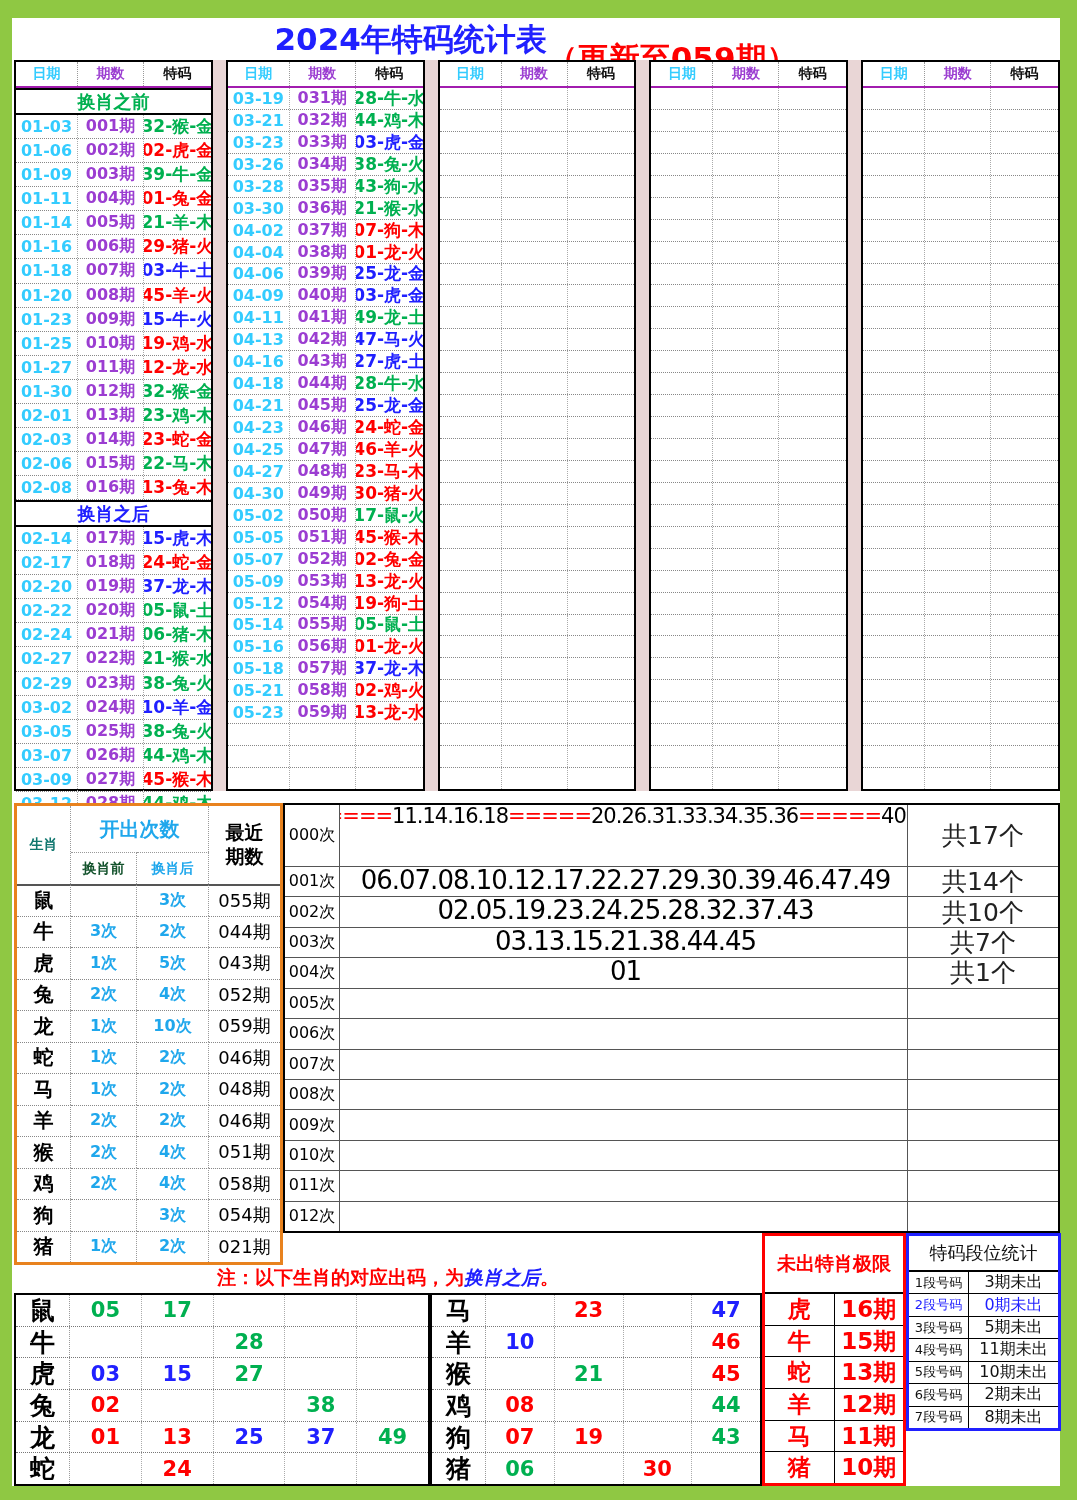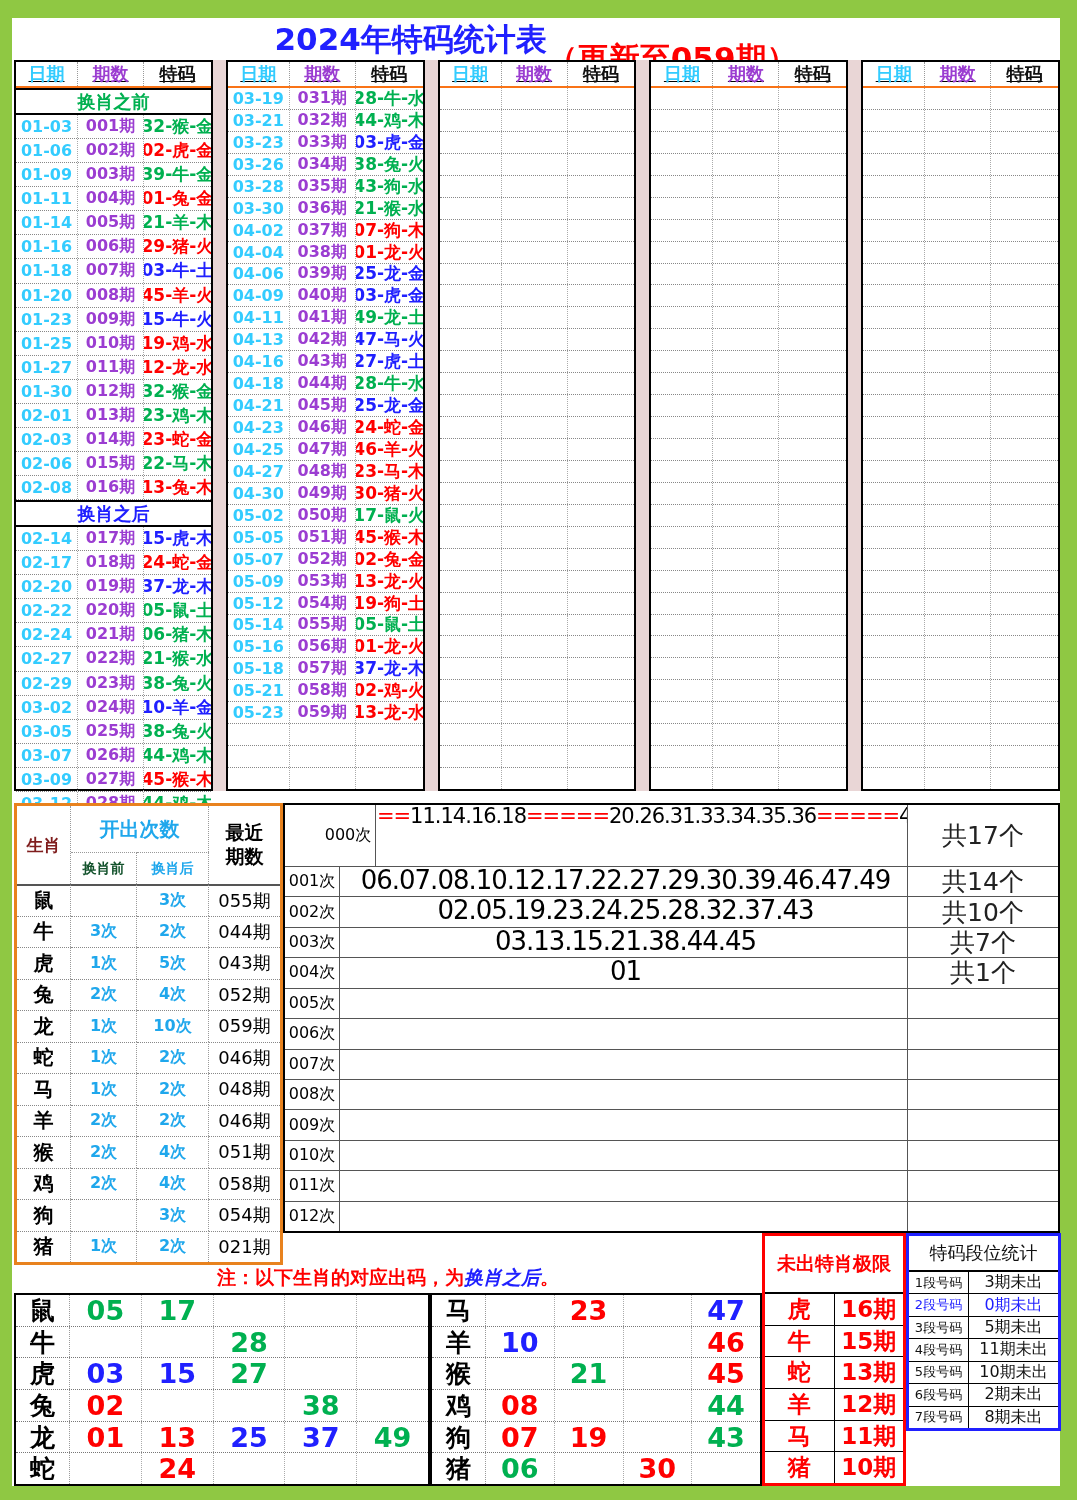"日期" .ghead { border-bottom: 2px solid #f97316 -> 2px solid #a21caf; font-size: 18px -> 14px; text-decoration: underline -> none }
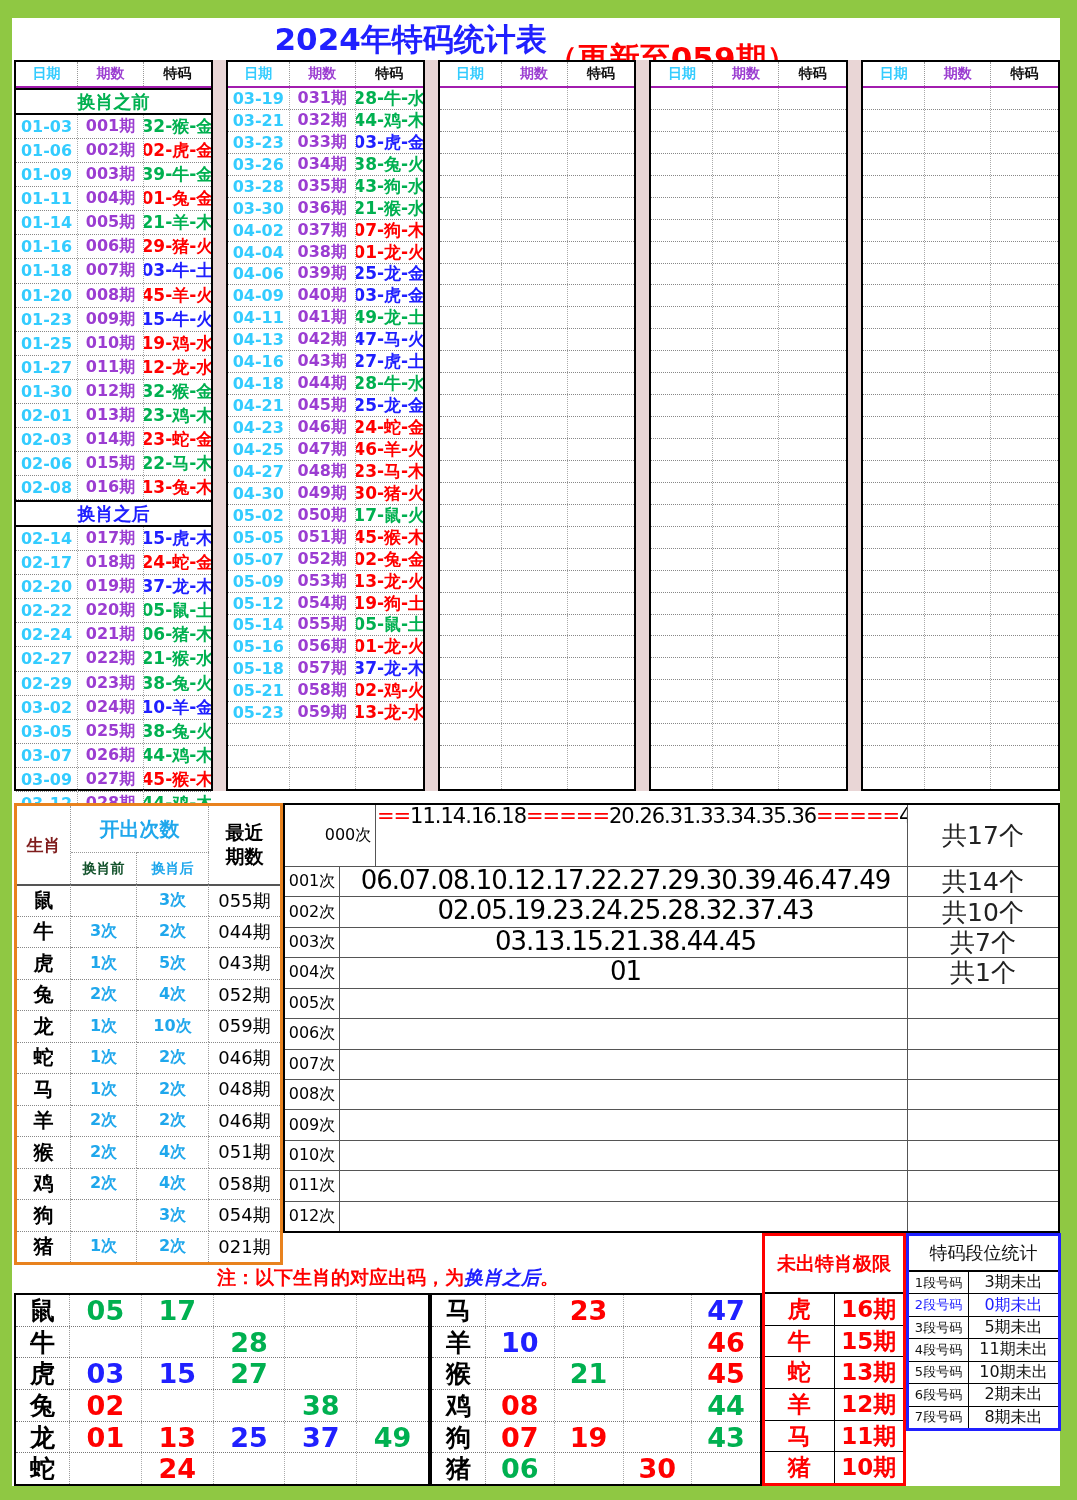"生肖" .z-zodiac { color: #7f1d1d -> #0f766e; font-size: 17px -> 14px }
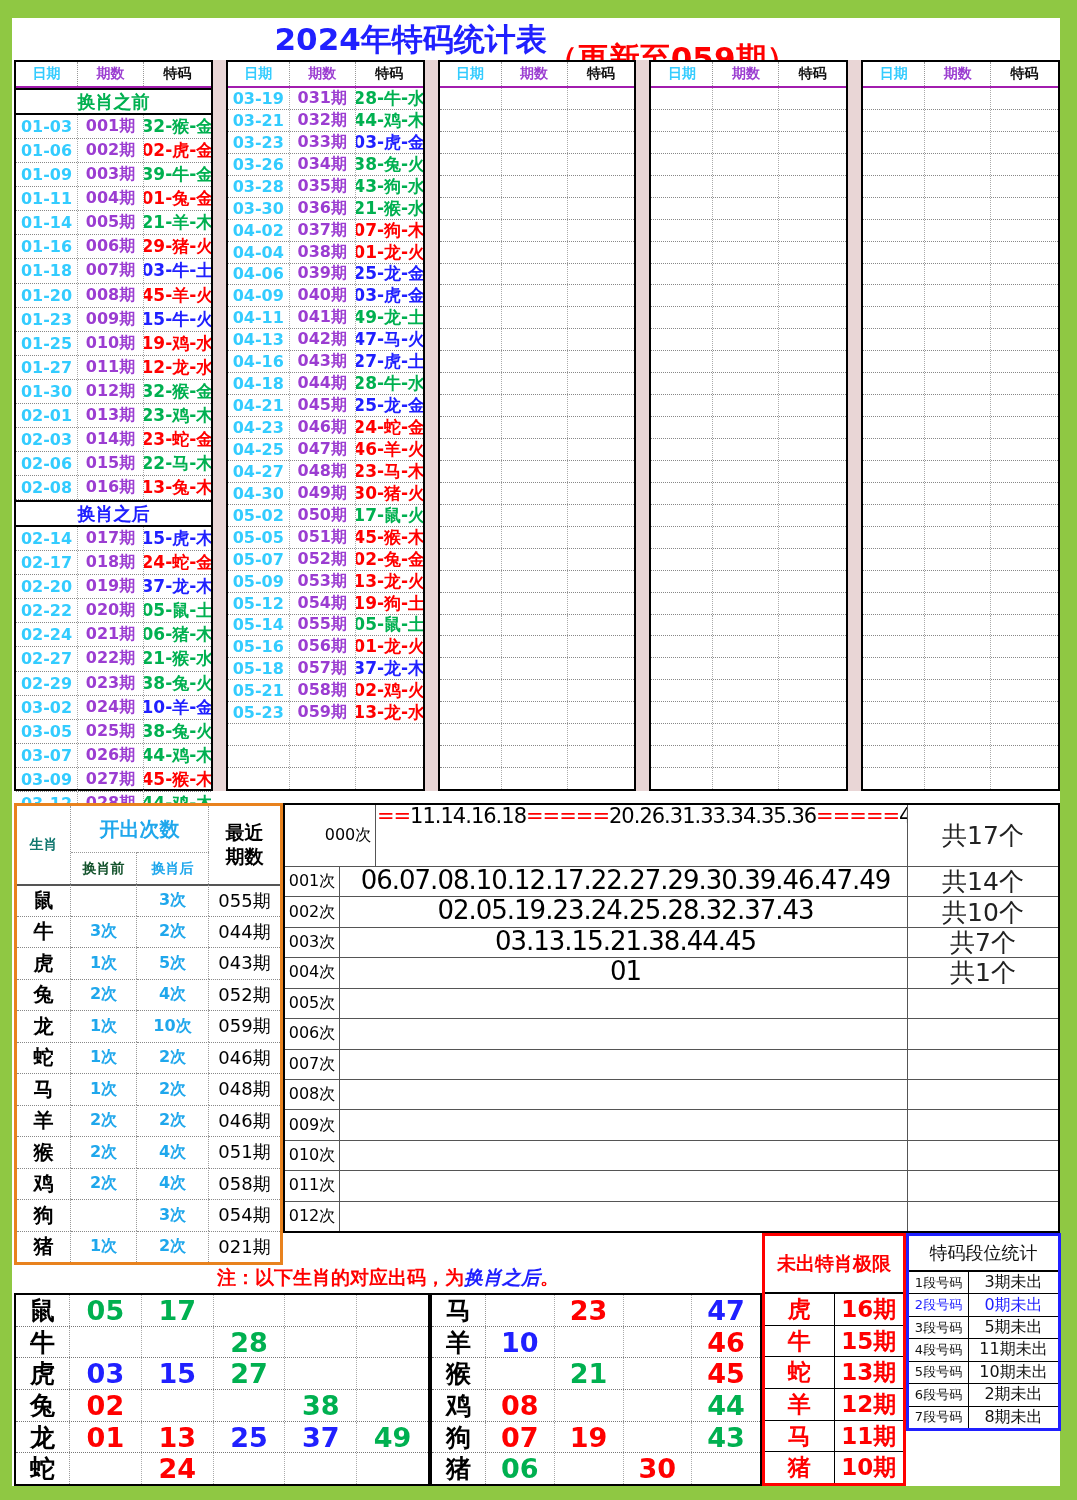"000次" .frow.f0 { padding-left: 36px -> none }
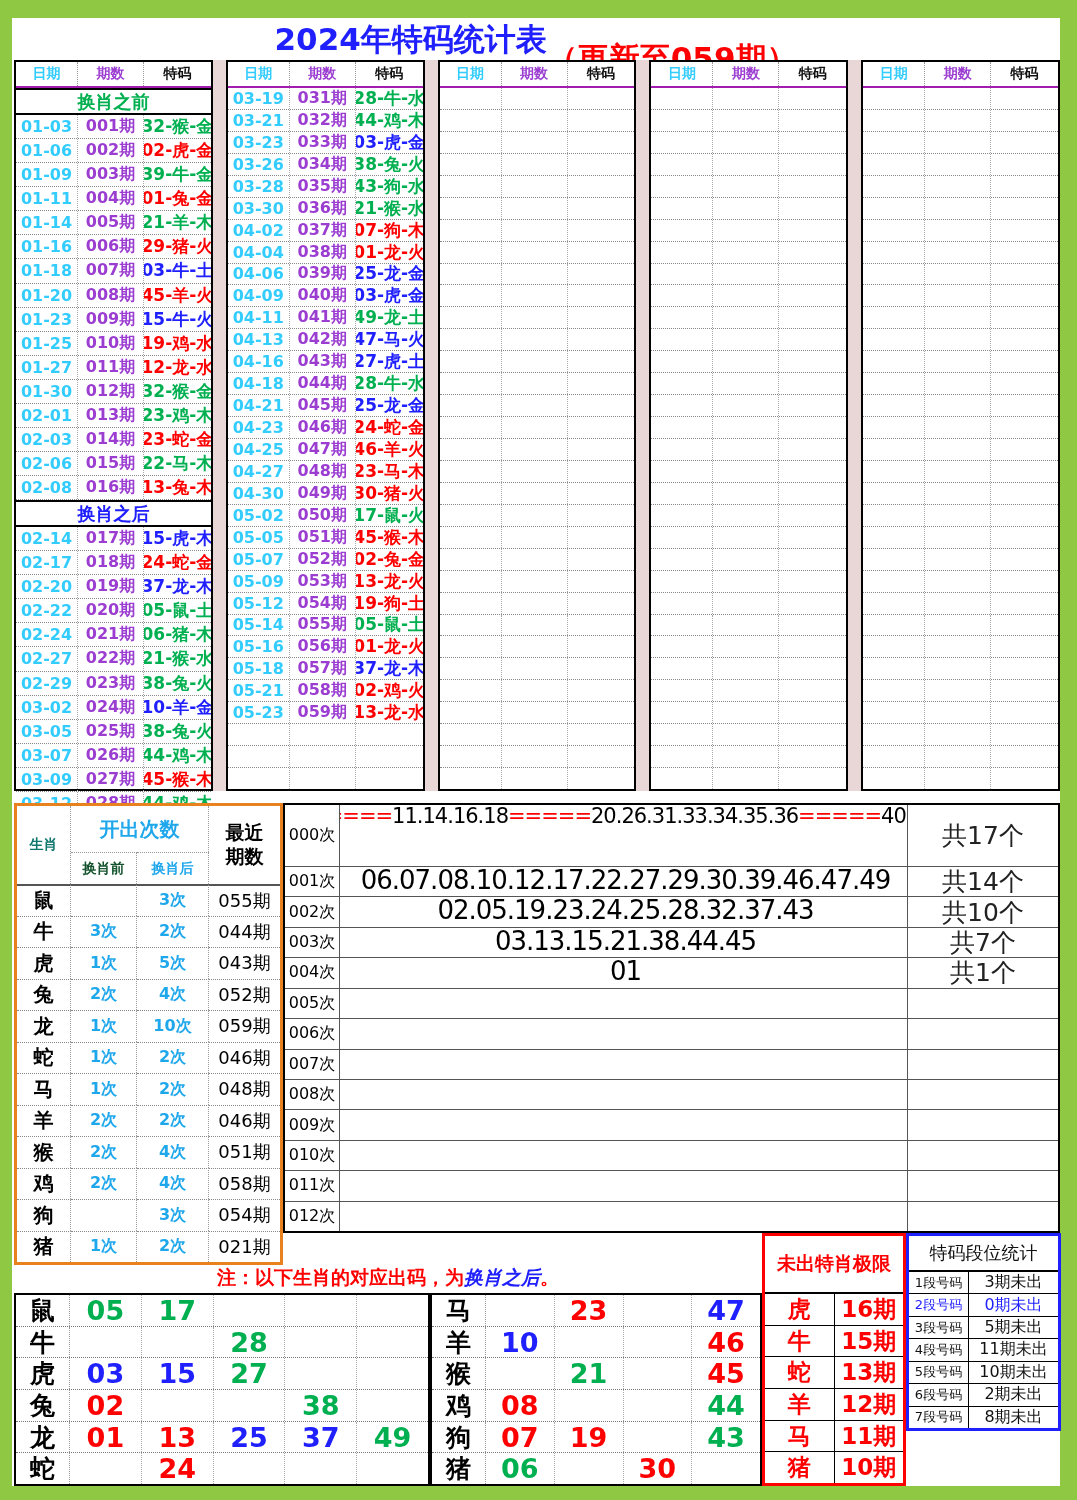"05" .bcell { font-size: 27px -> 21px }
